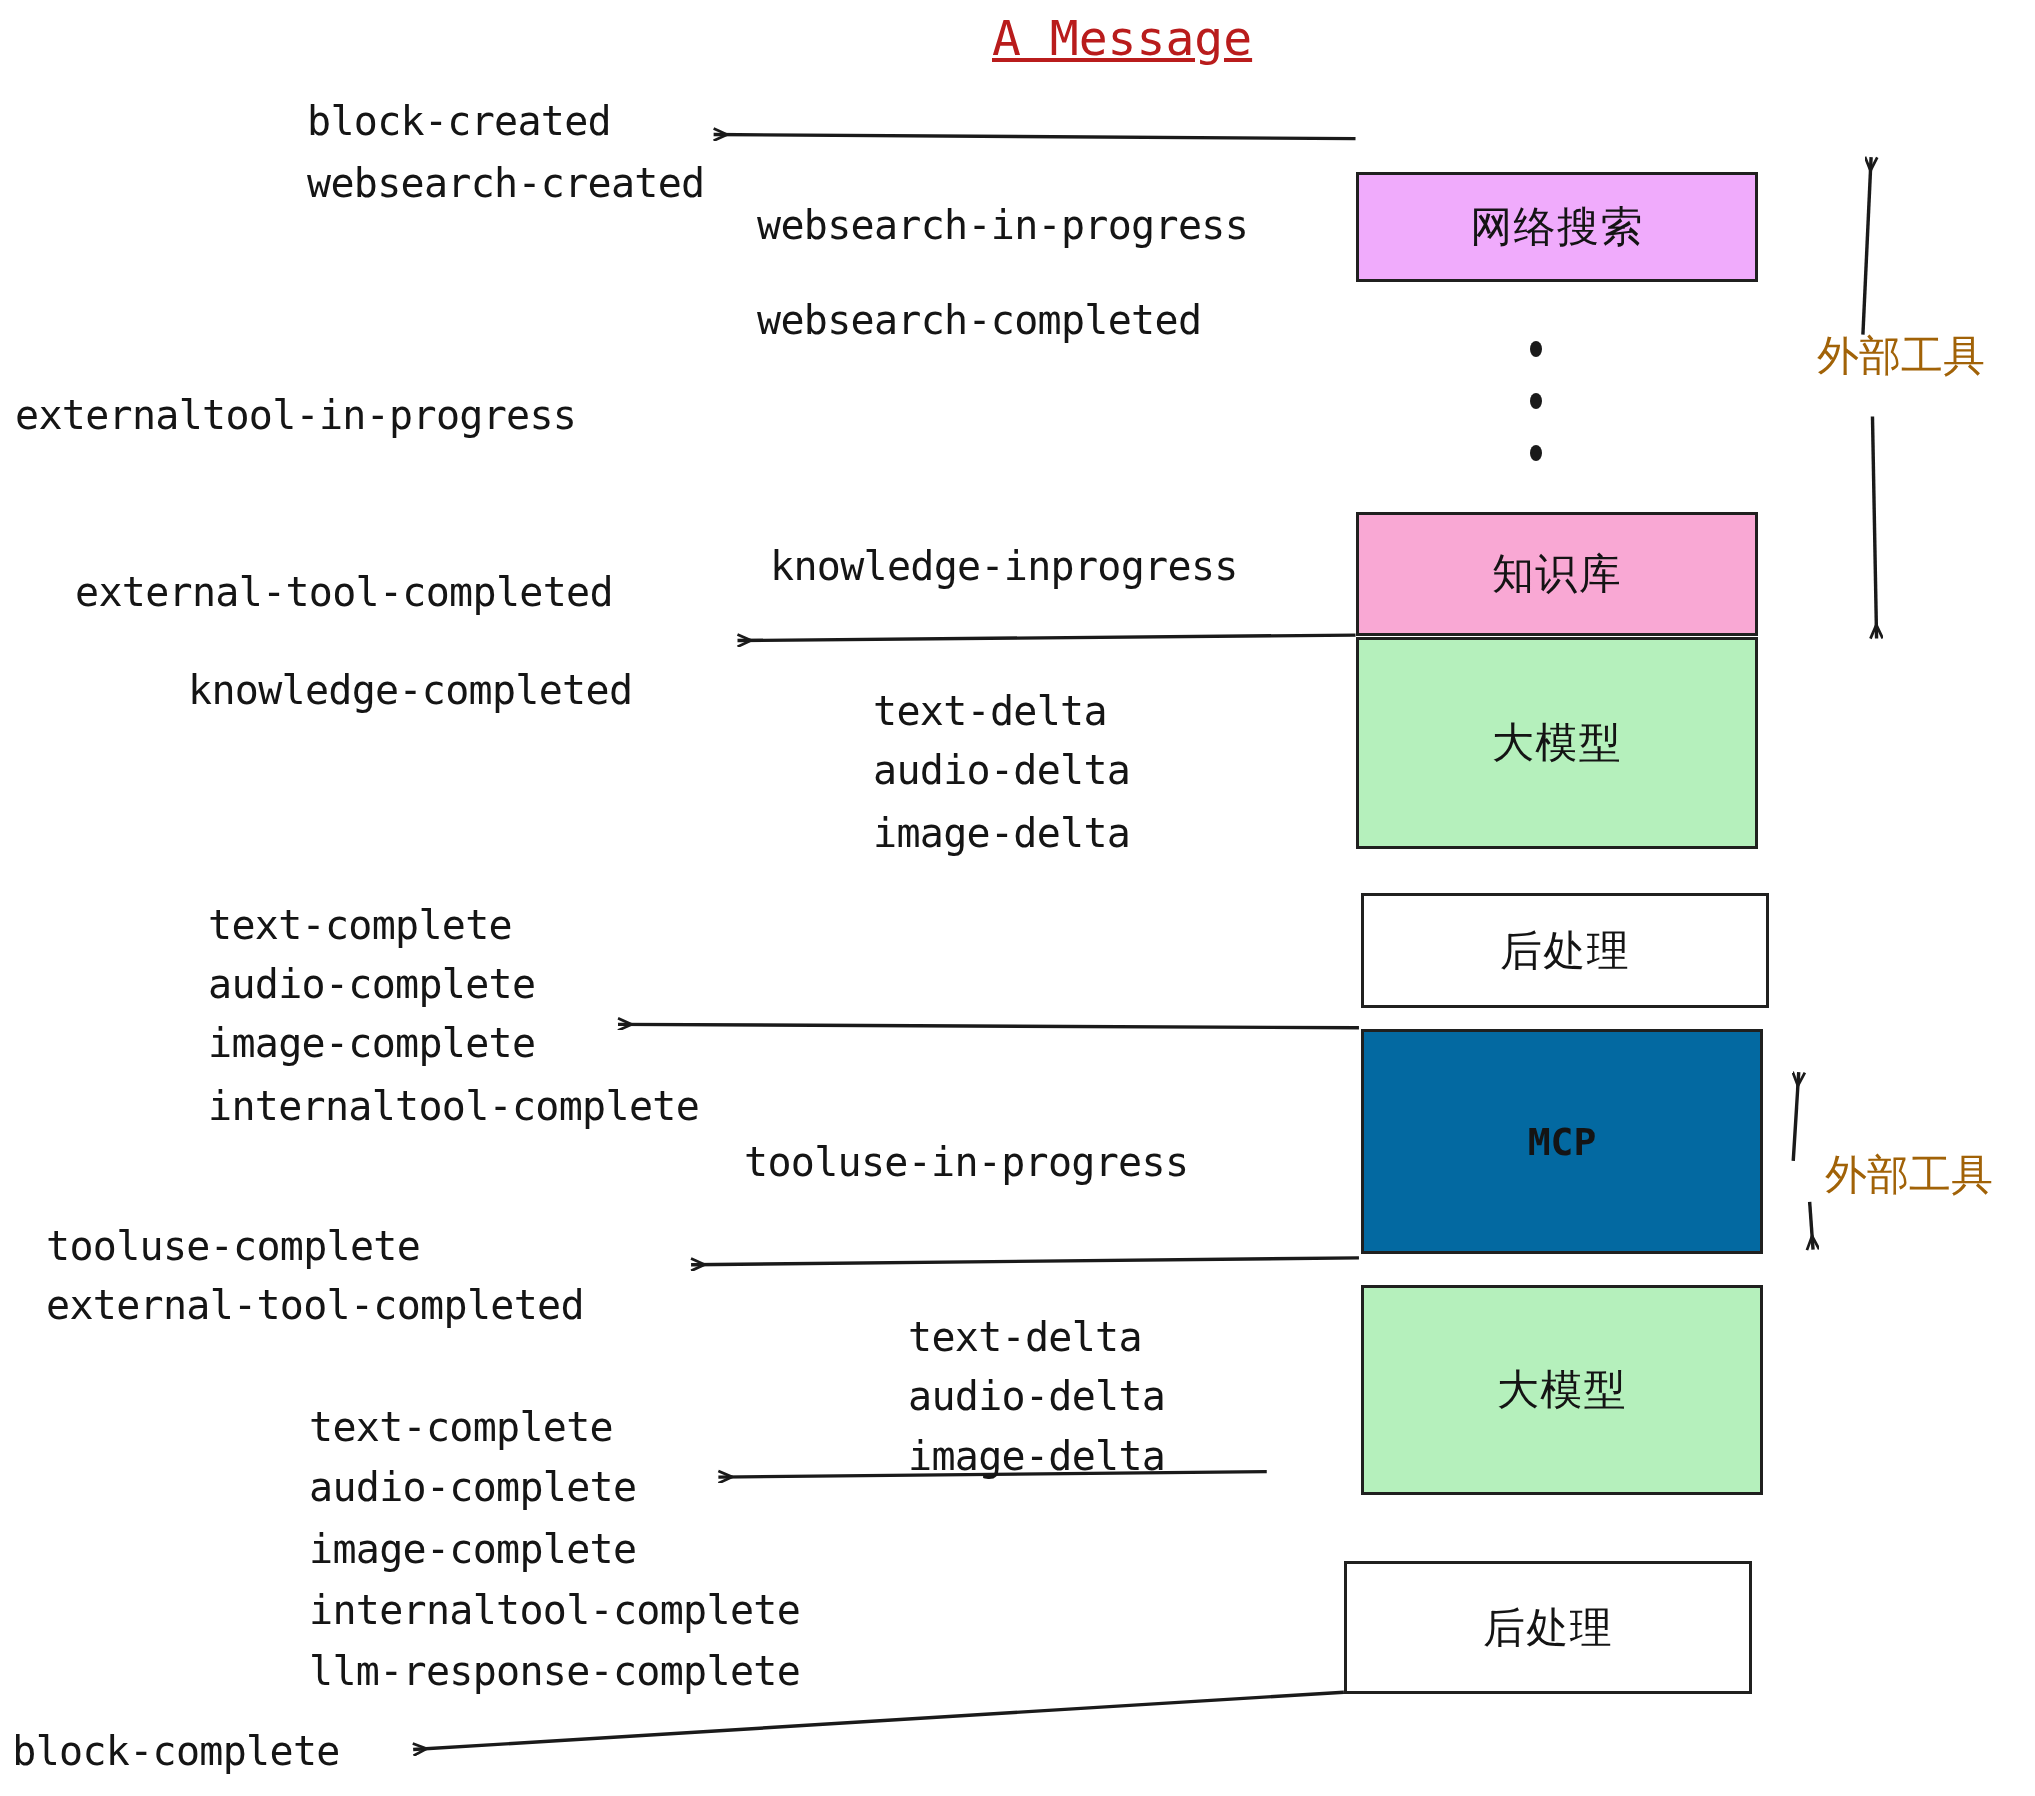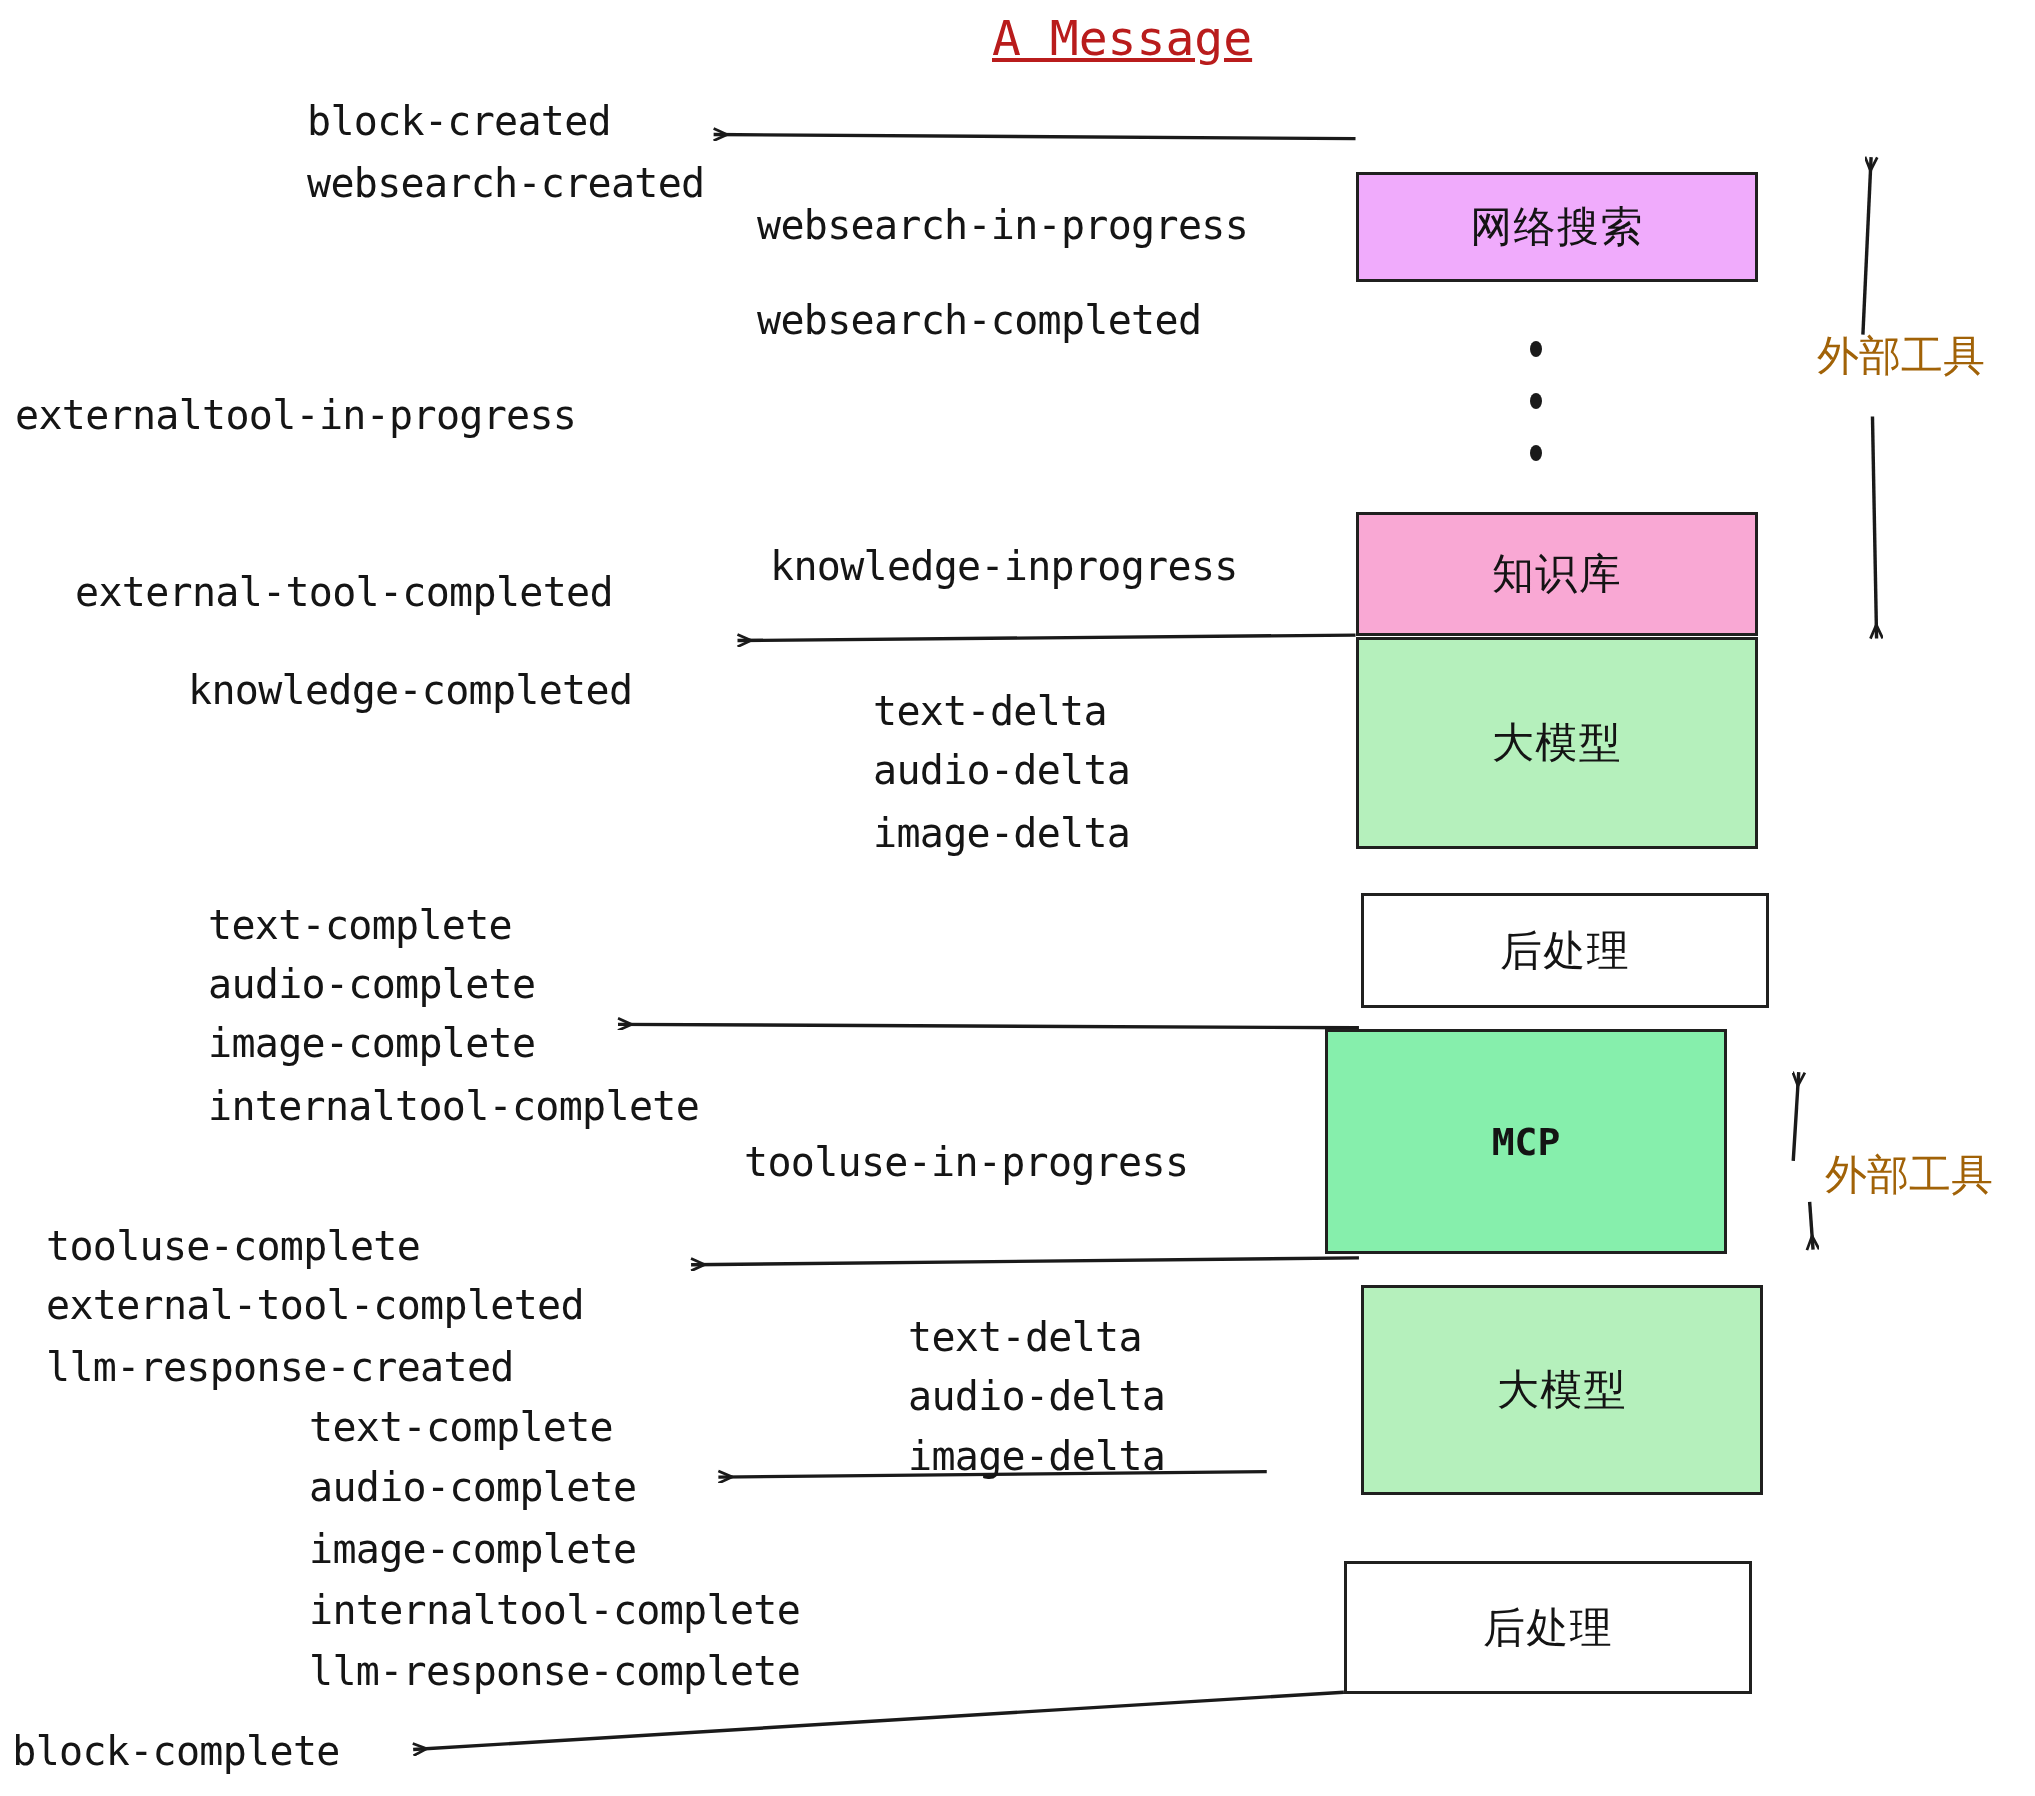"MCP" div.node { background: #86efac -> #0369a1; left: 1325px -> 1361px }
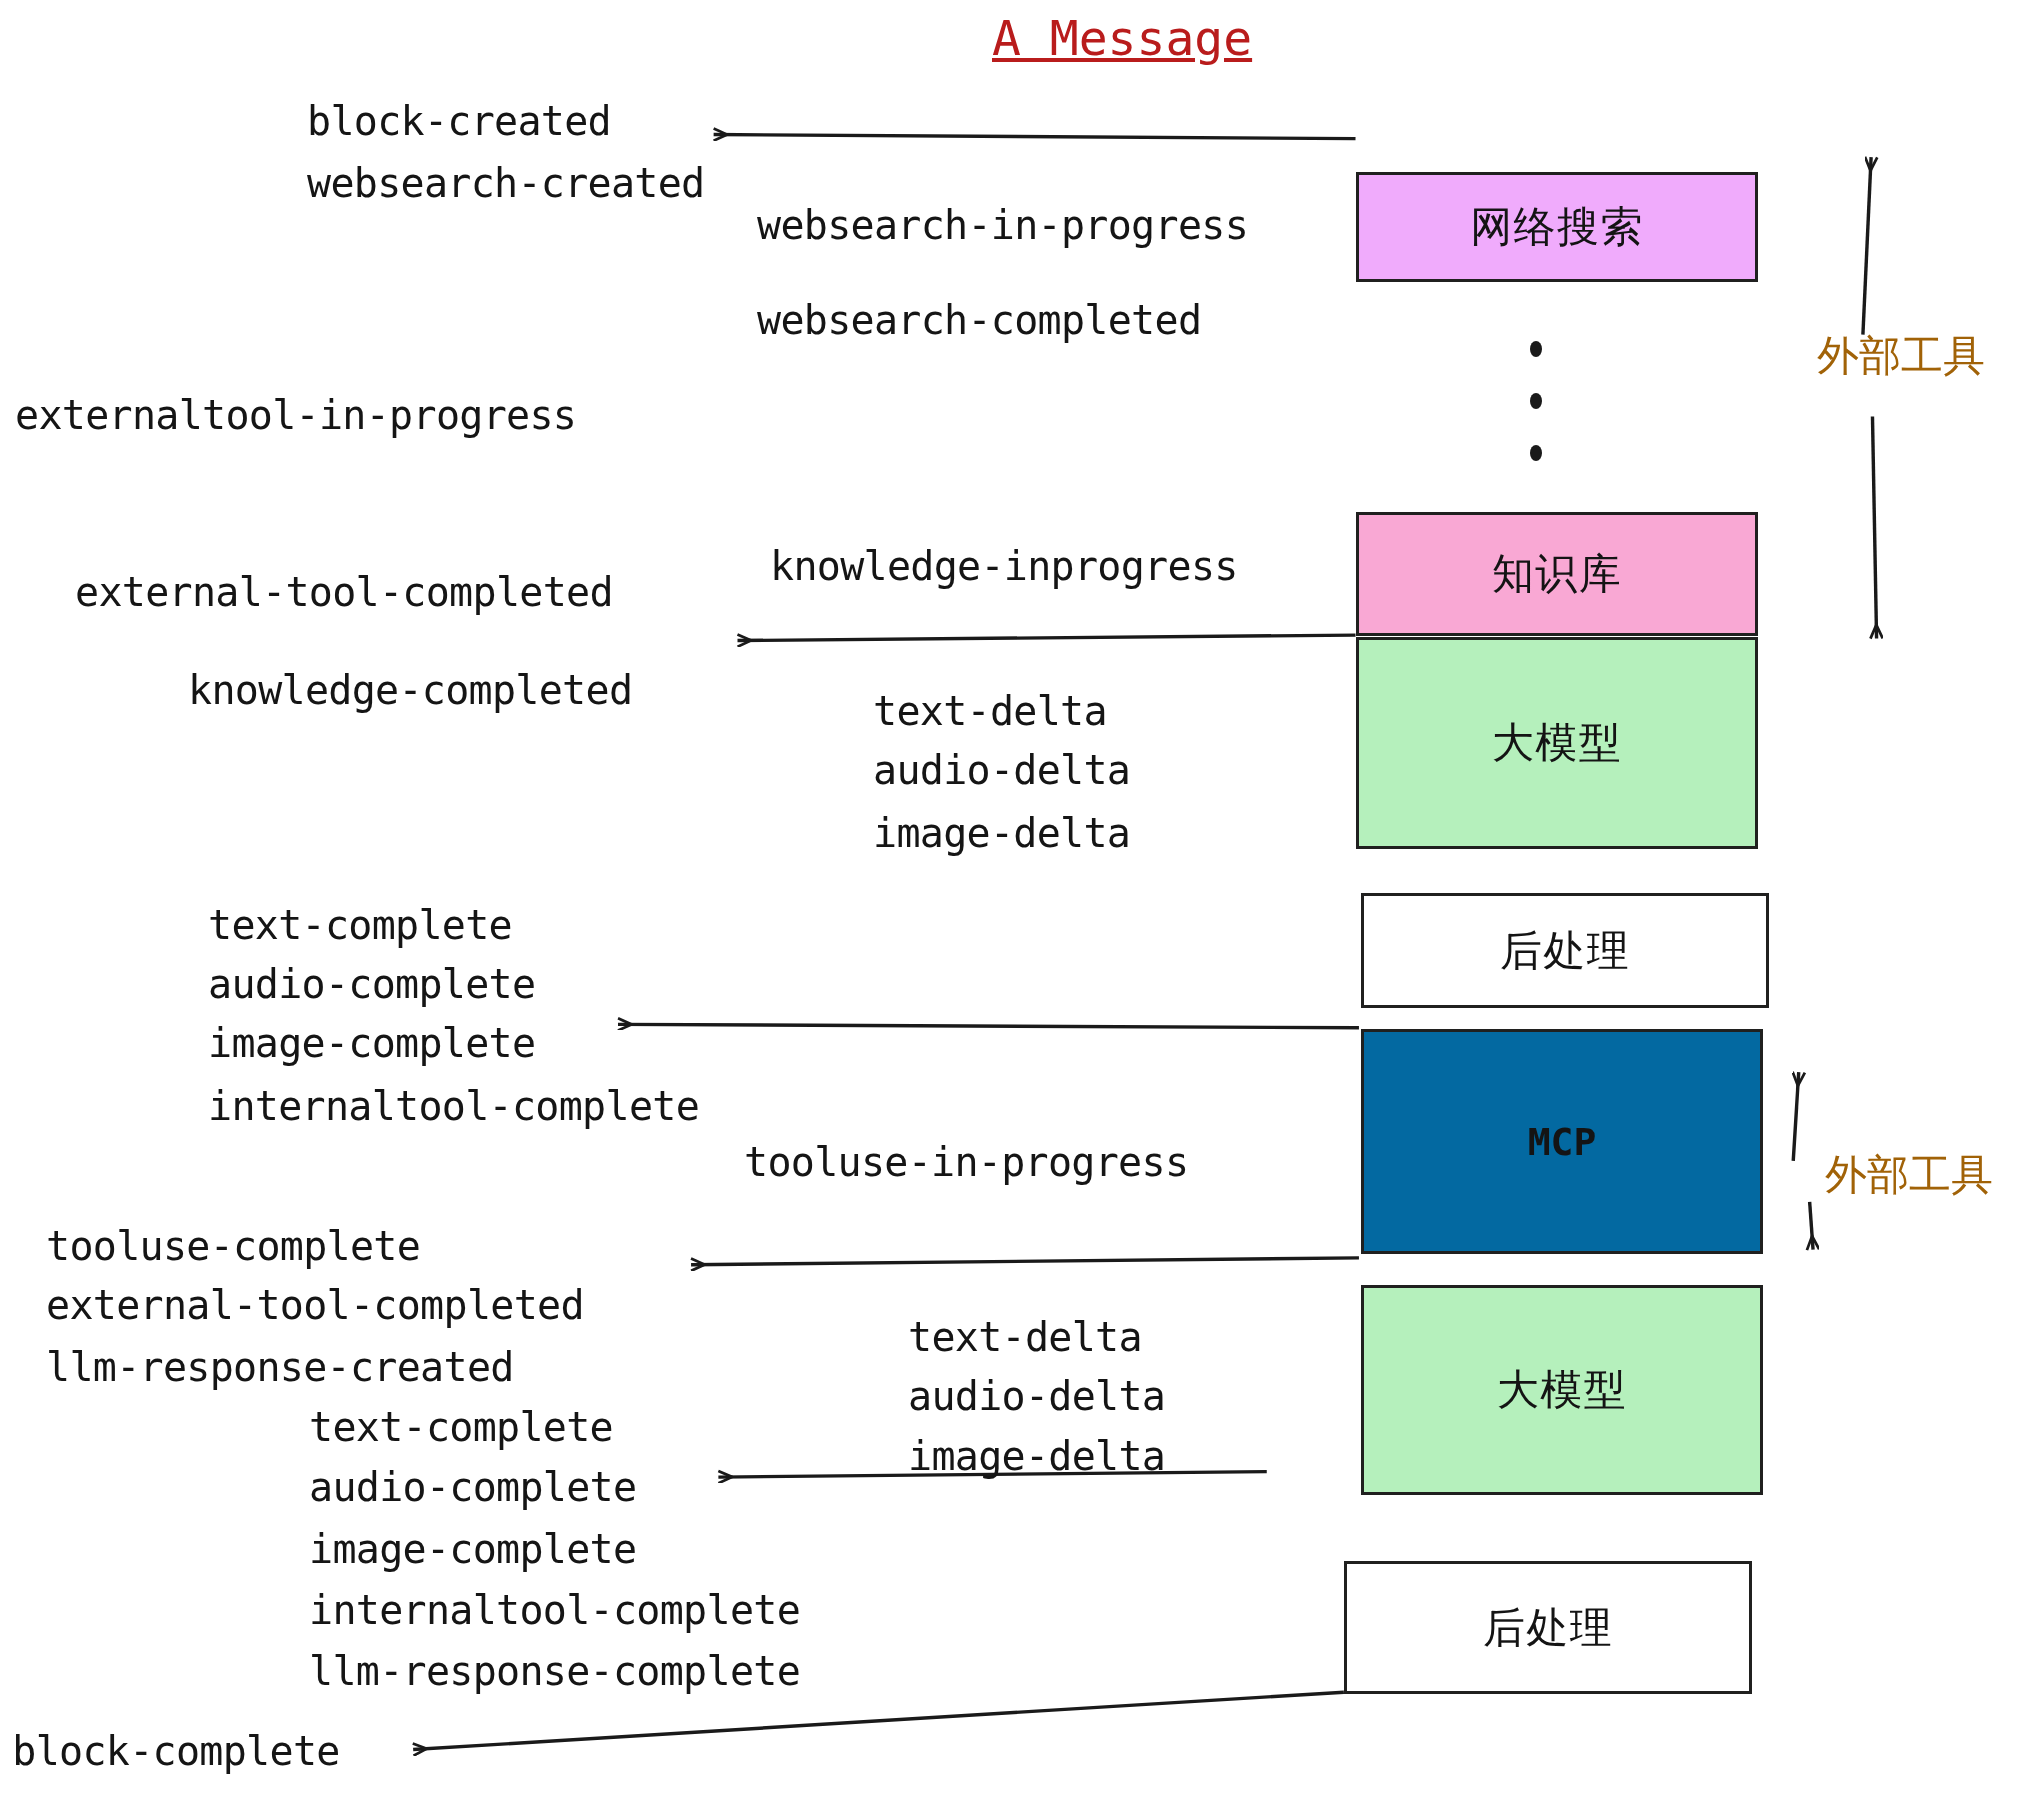"llm-response-created" div.evt { html: <div>llm-response-created</div> -> none }
